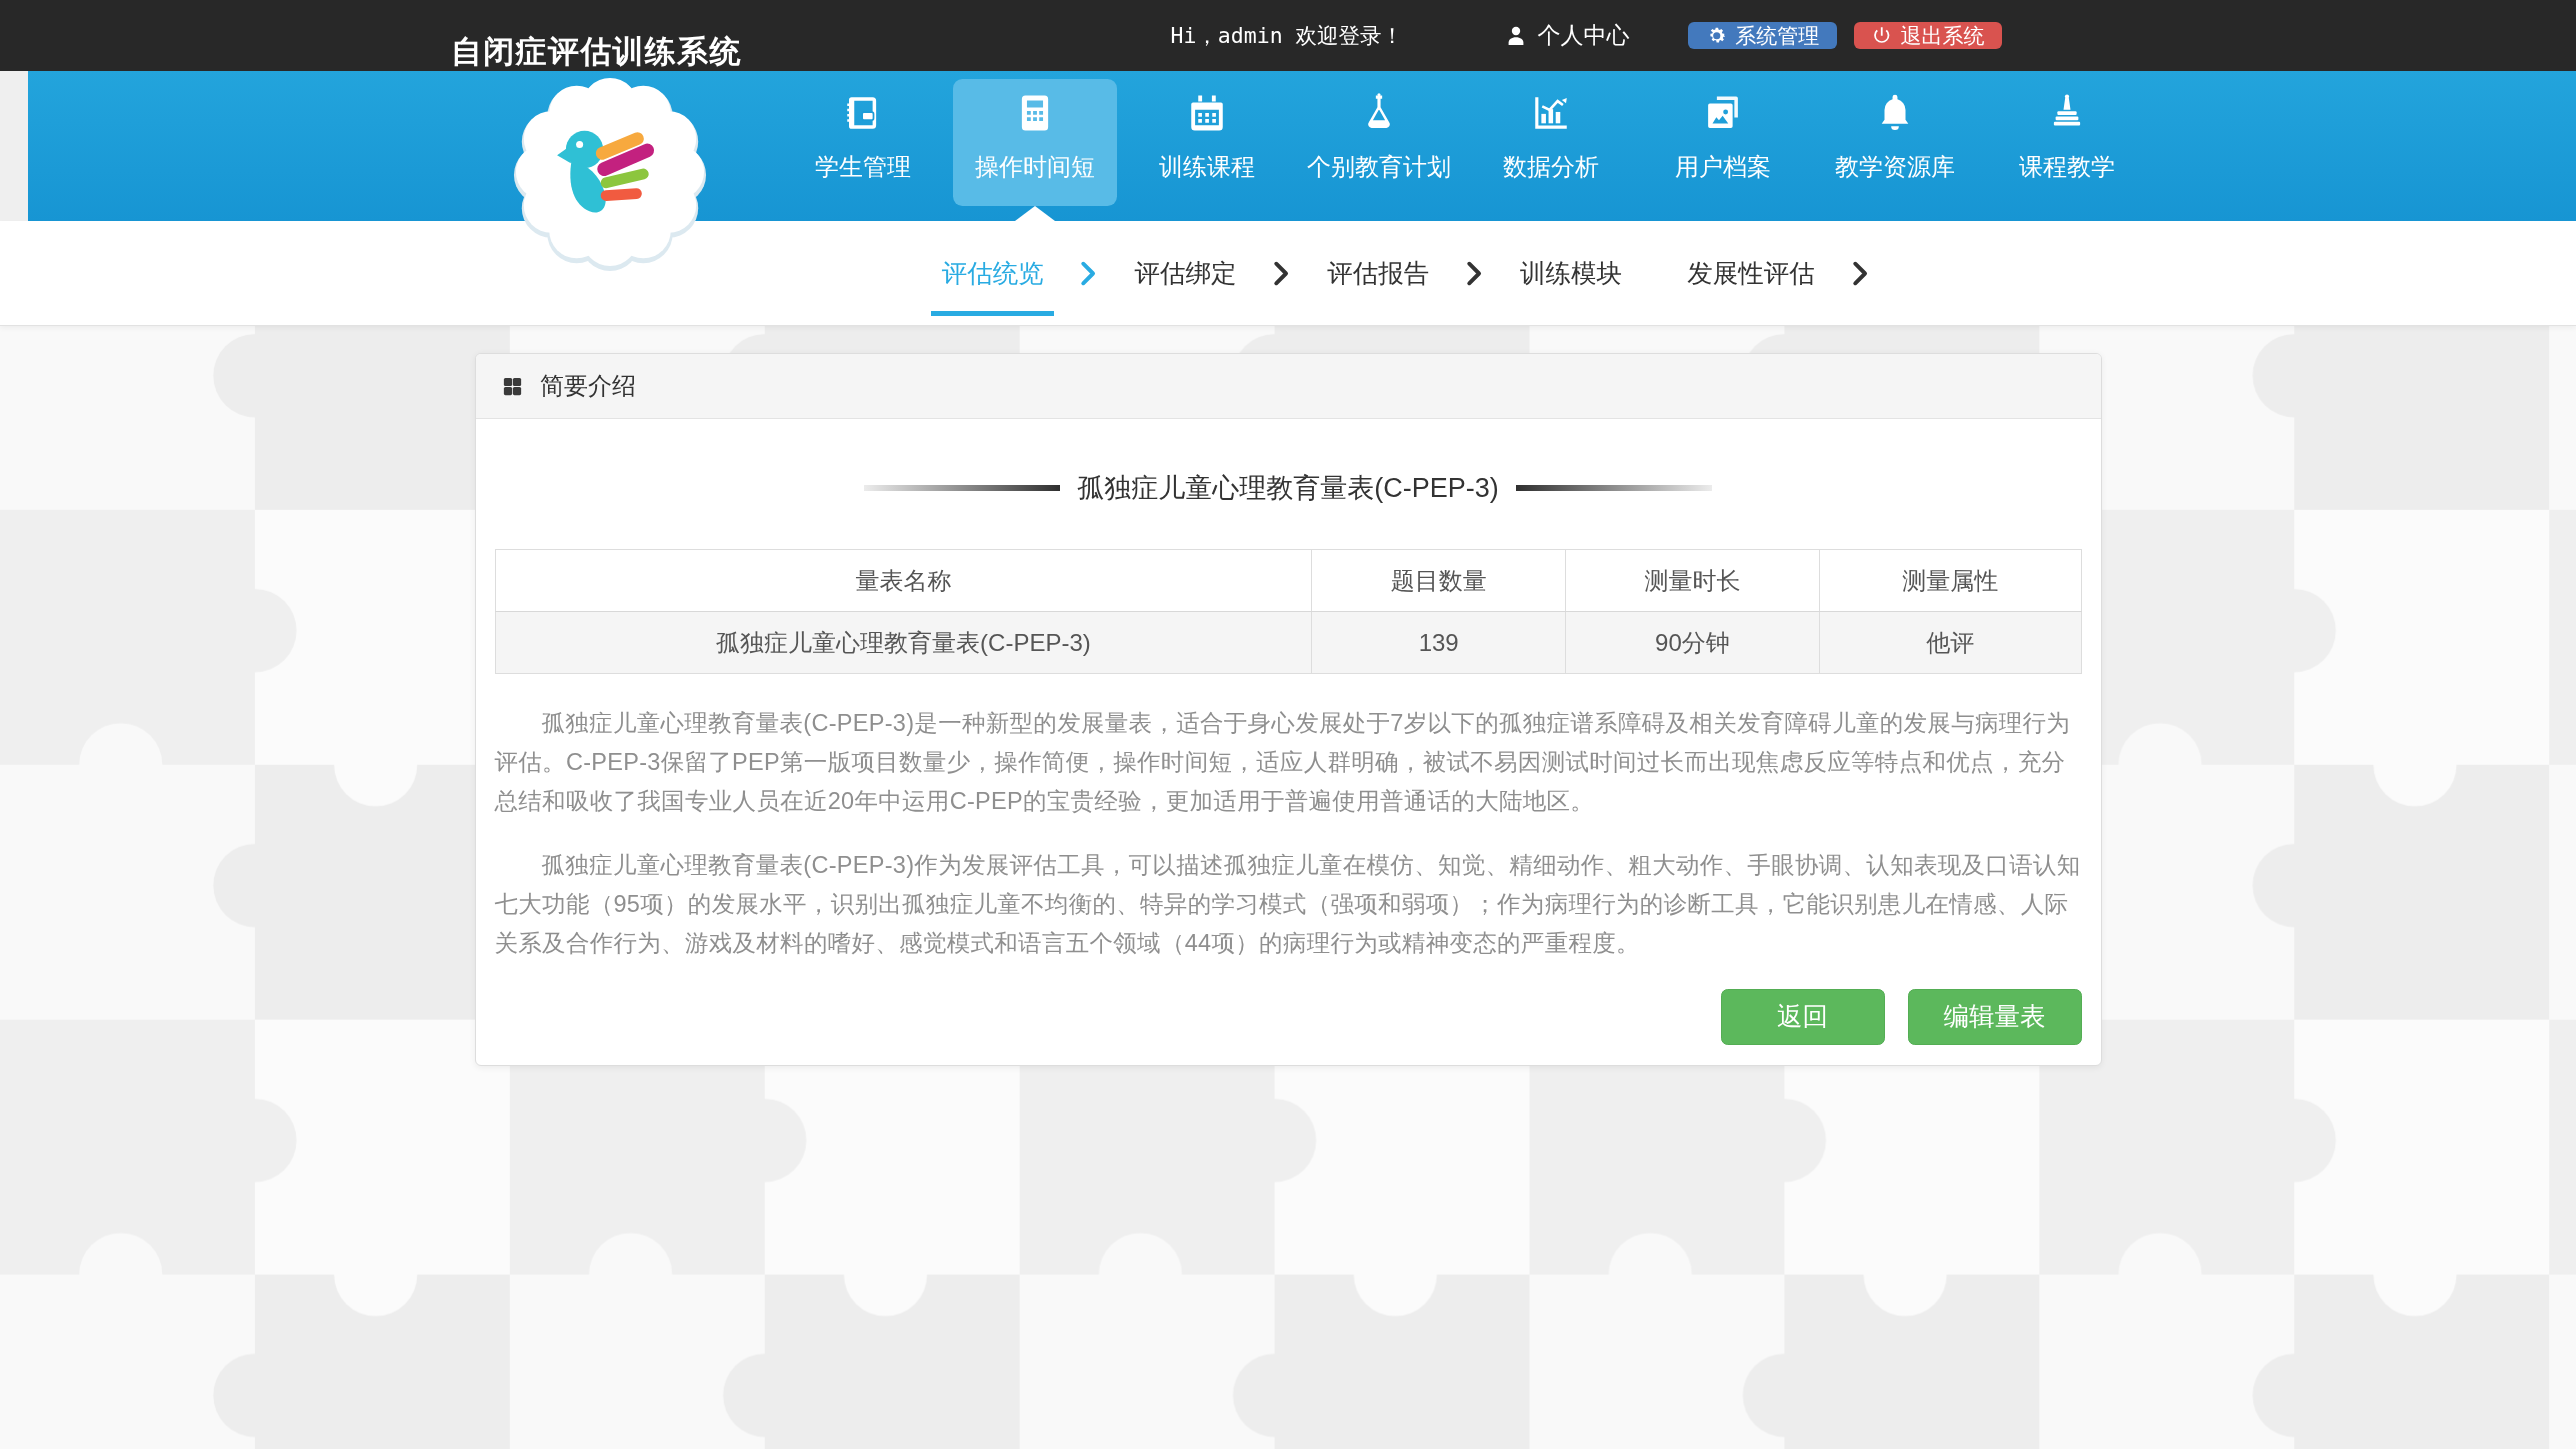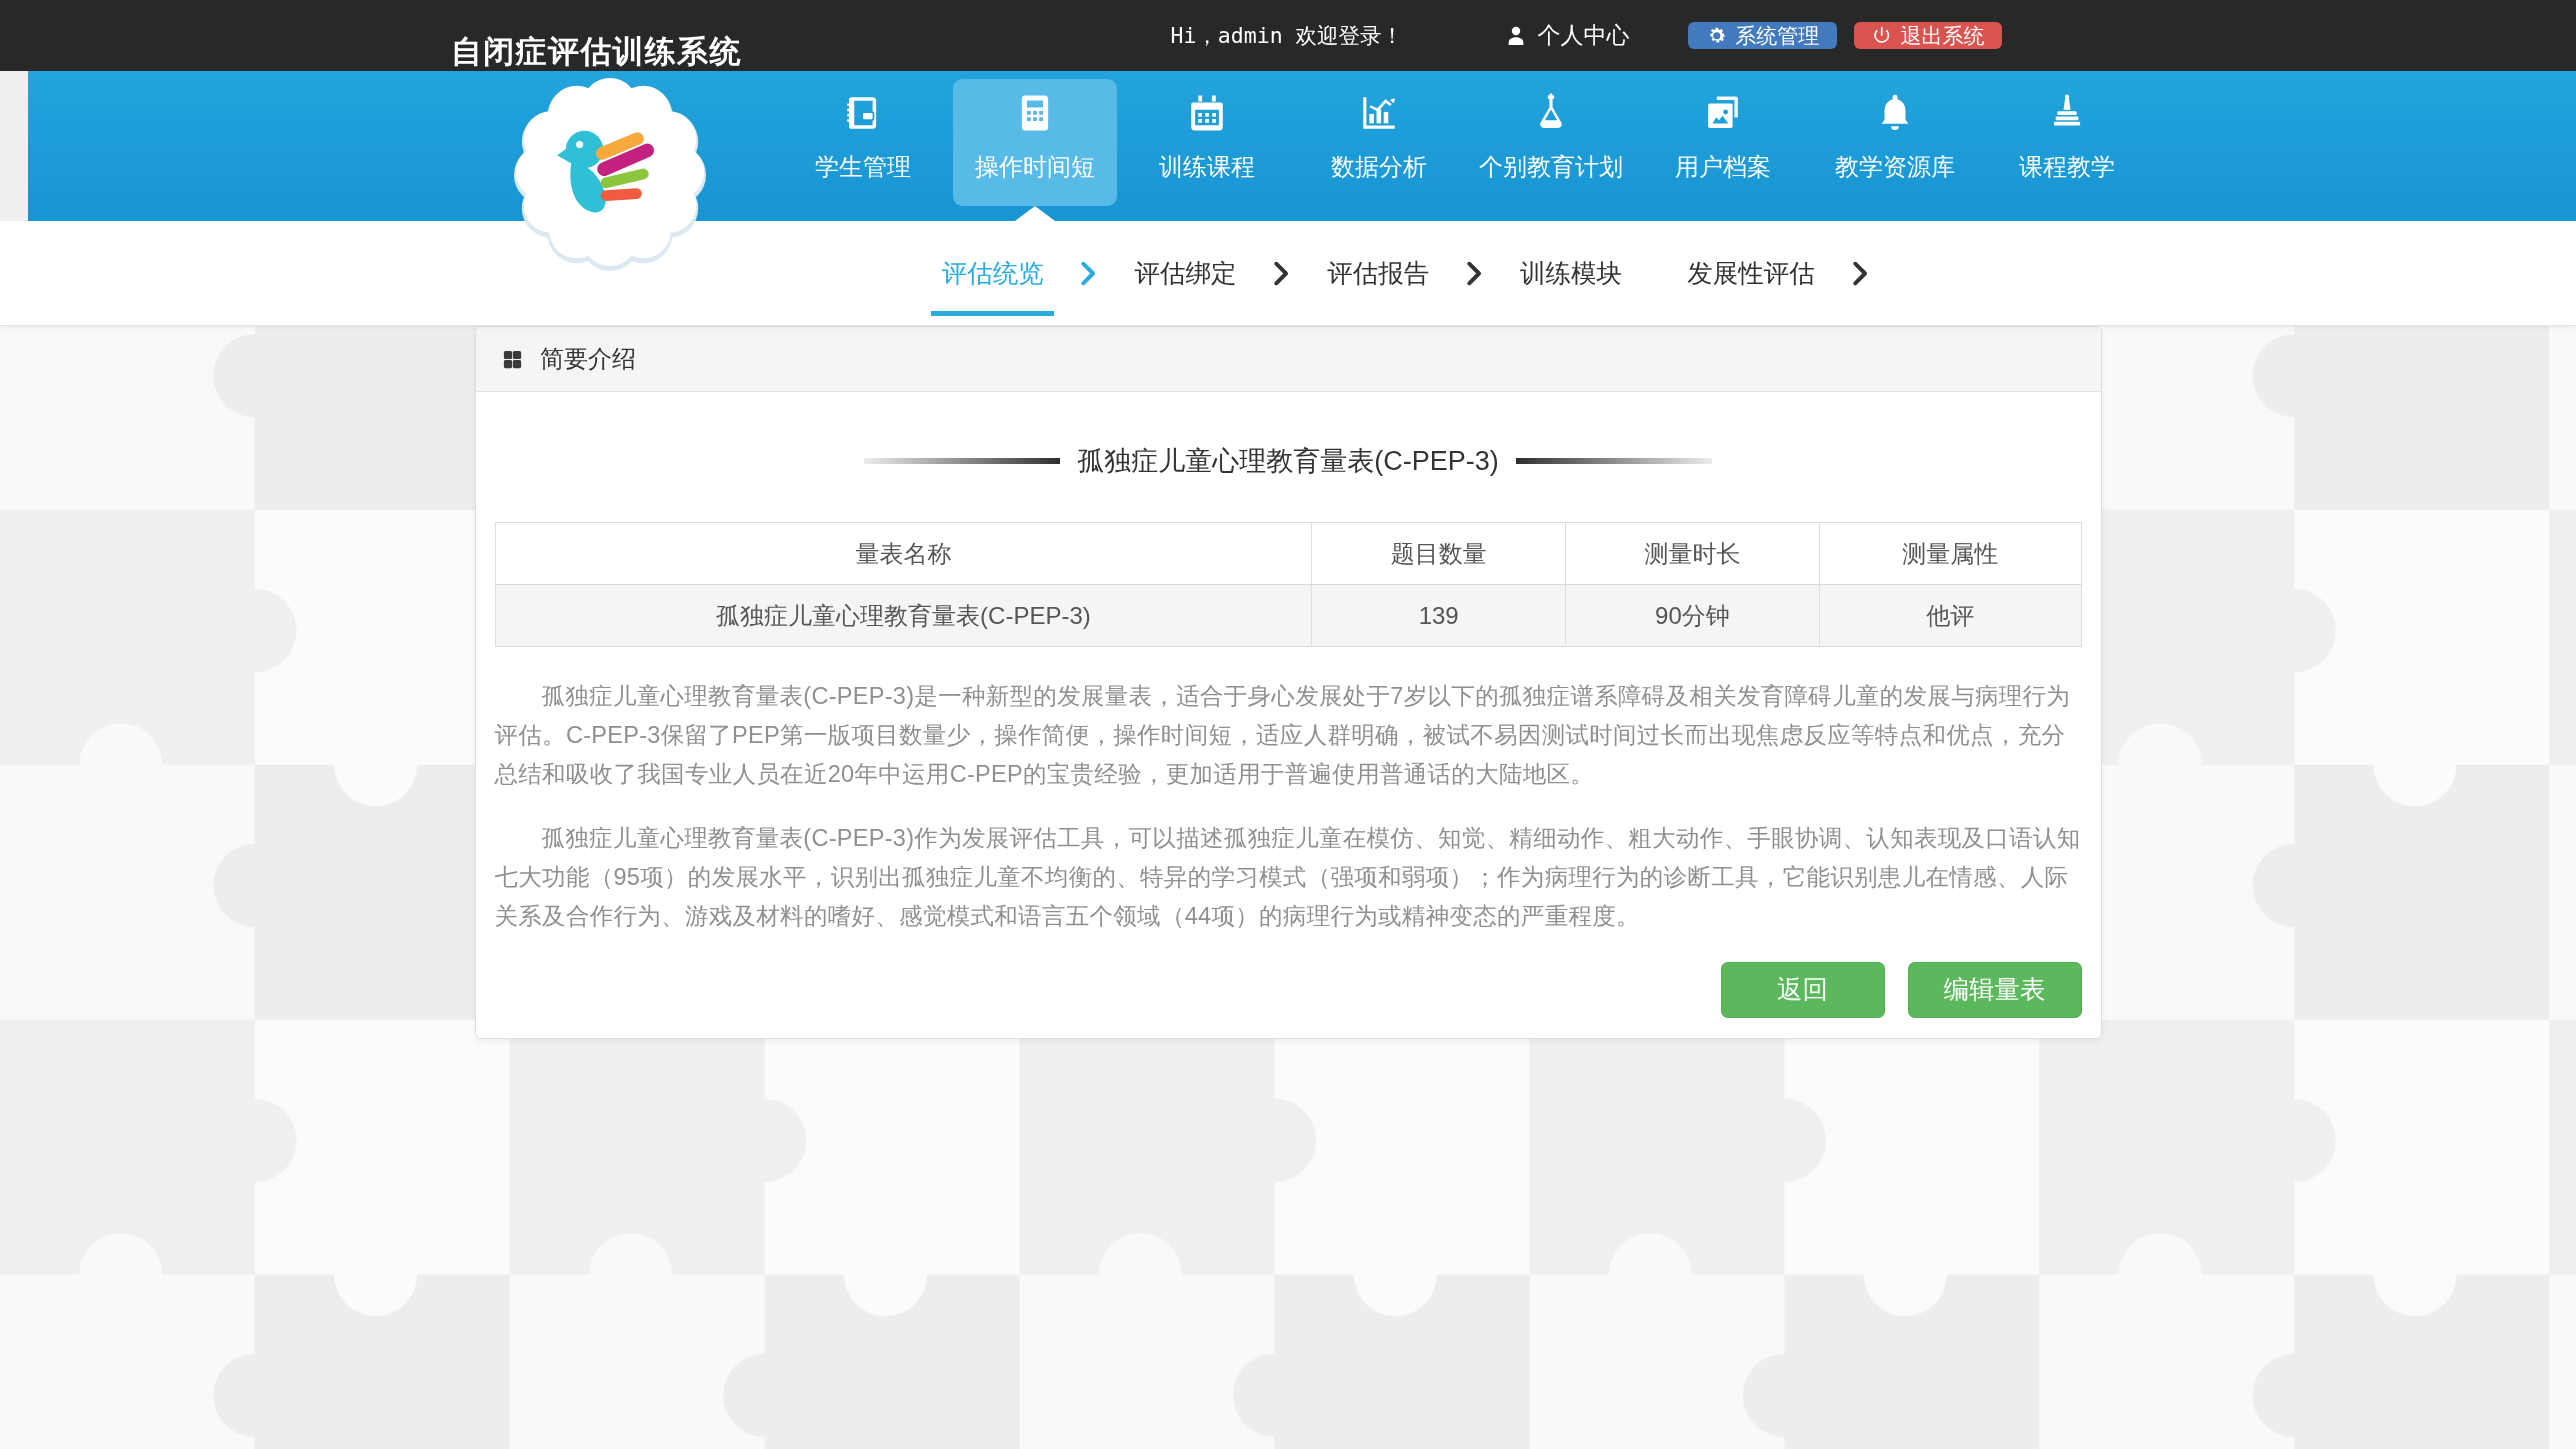"数据分析" div.nav-item { order: before "个别教育计划" -> after "个别教育计划" }
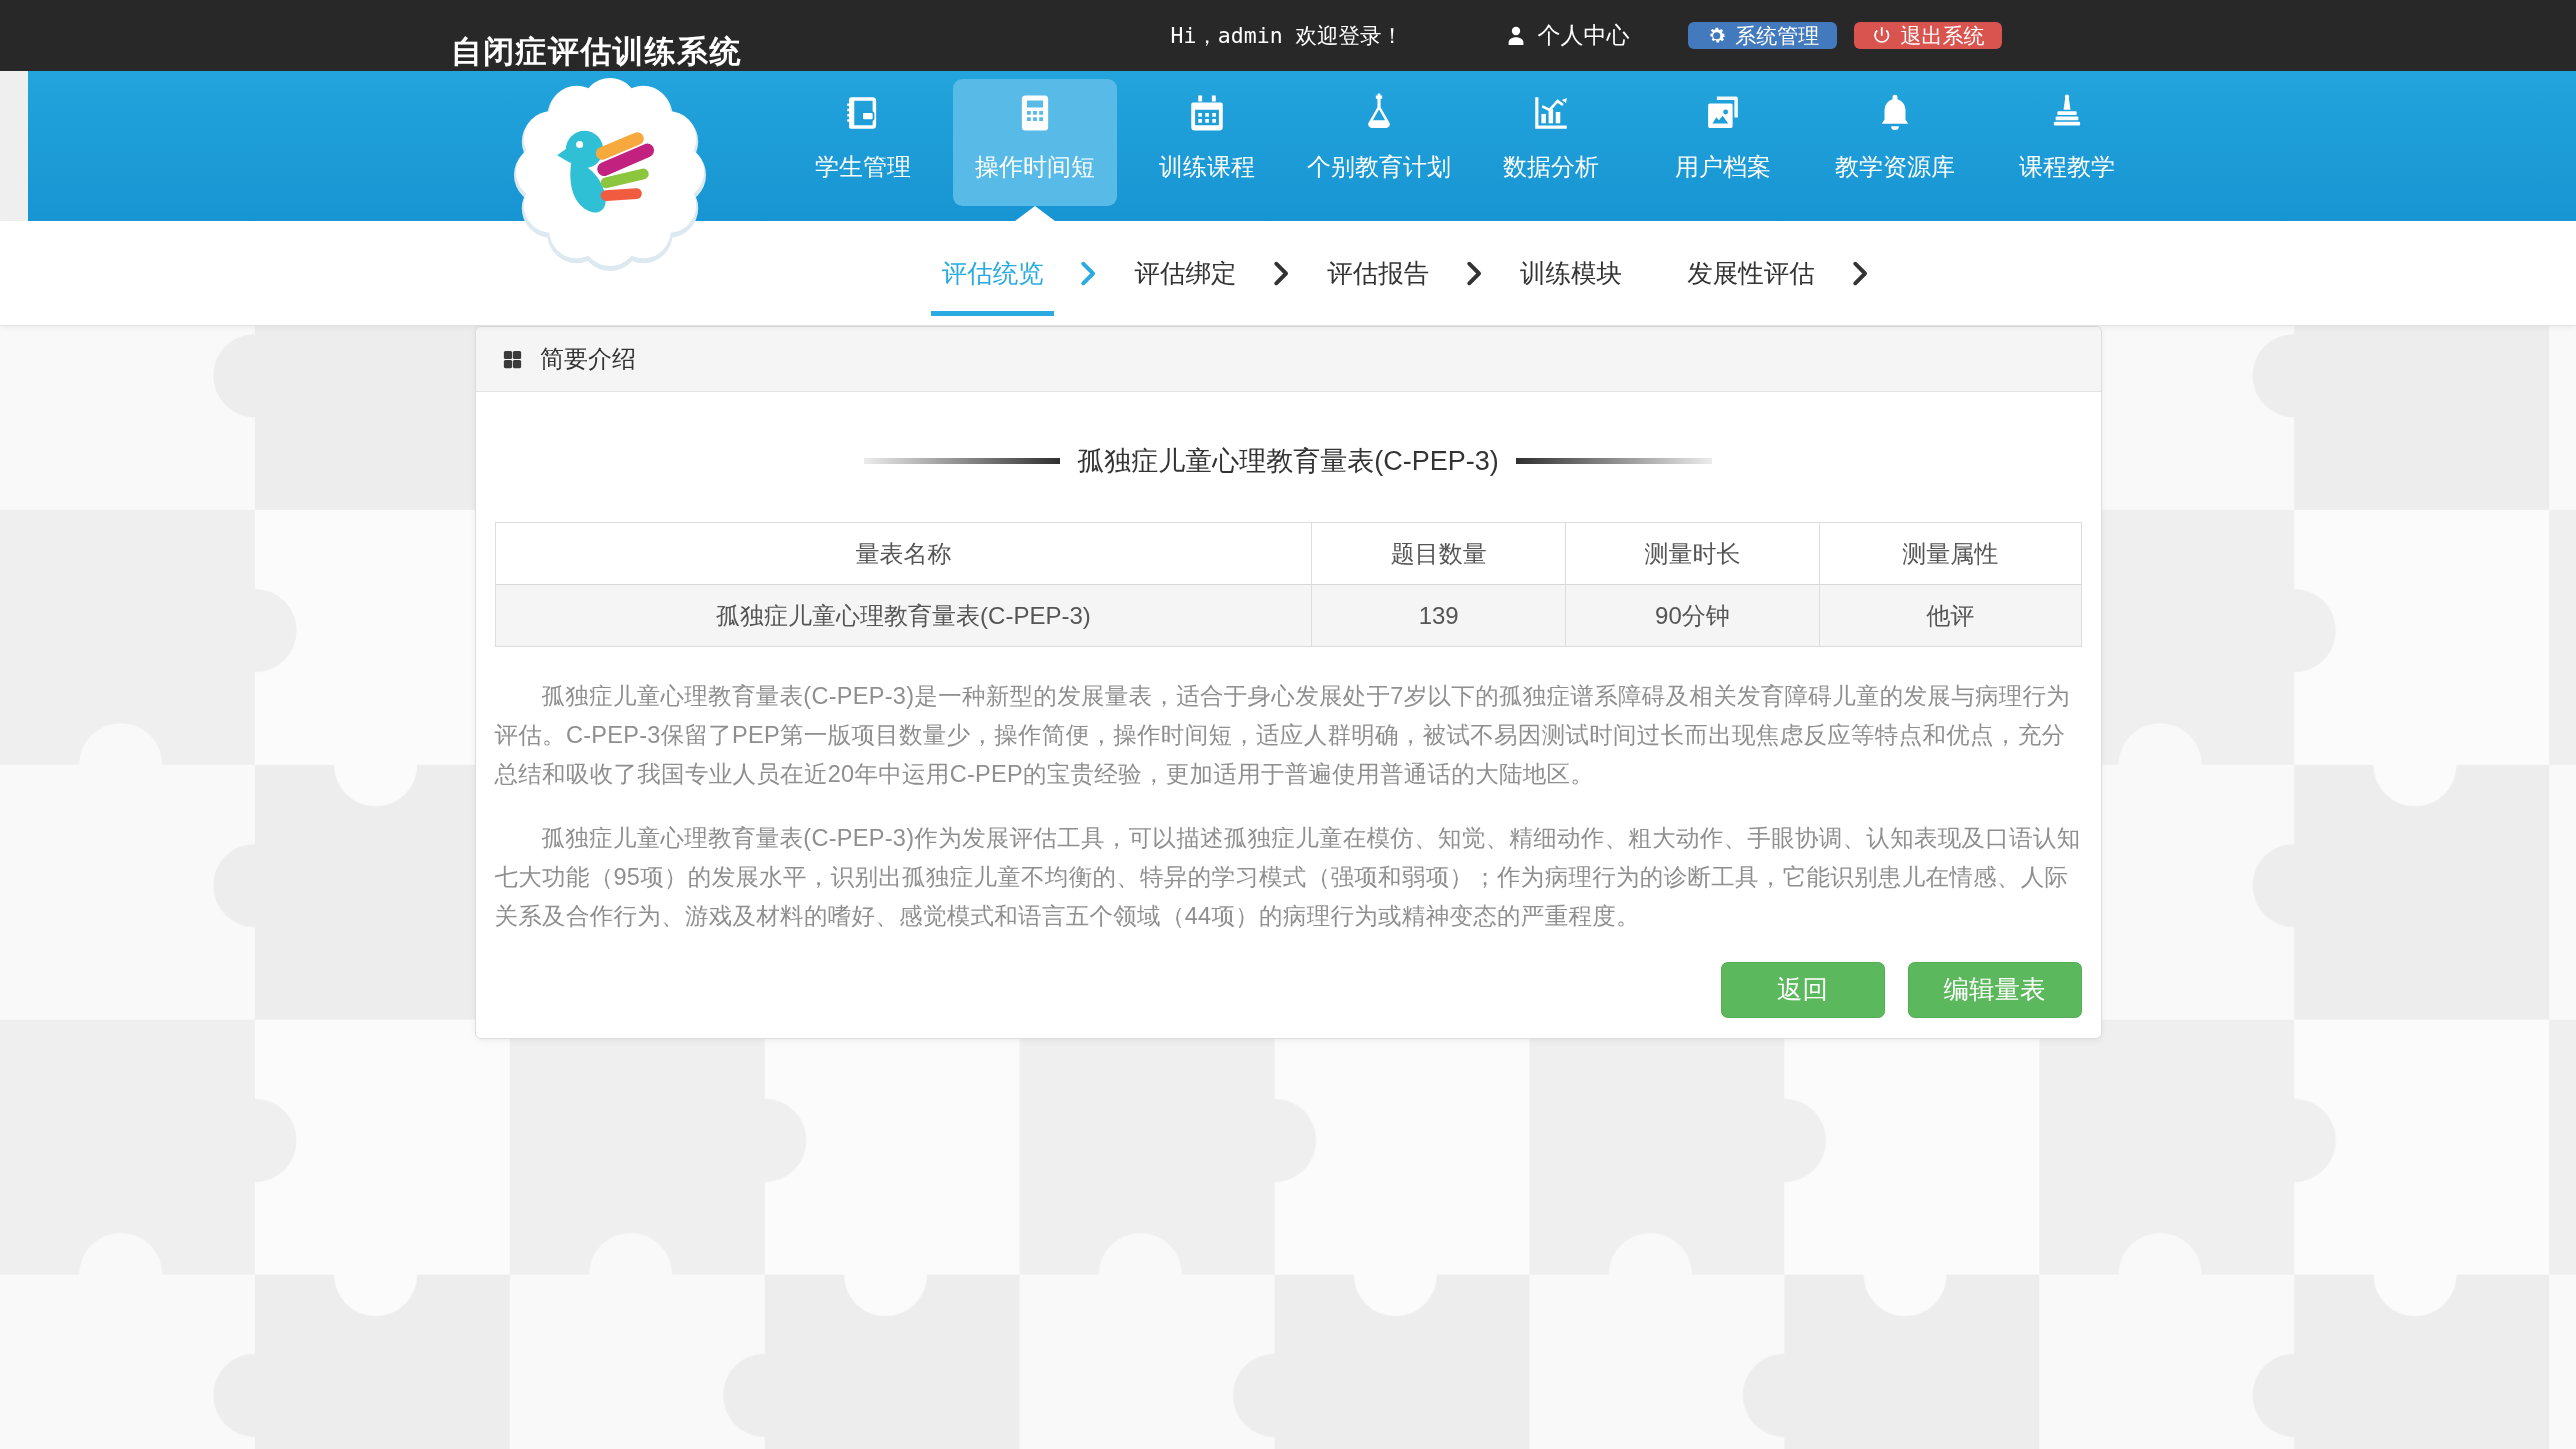"简要介绍" .content { padding-top: none -> 27px }
